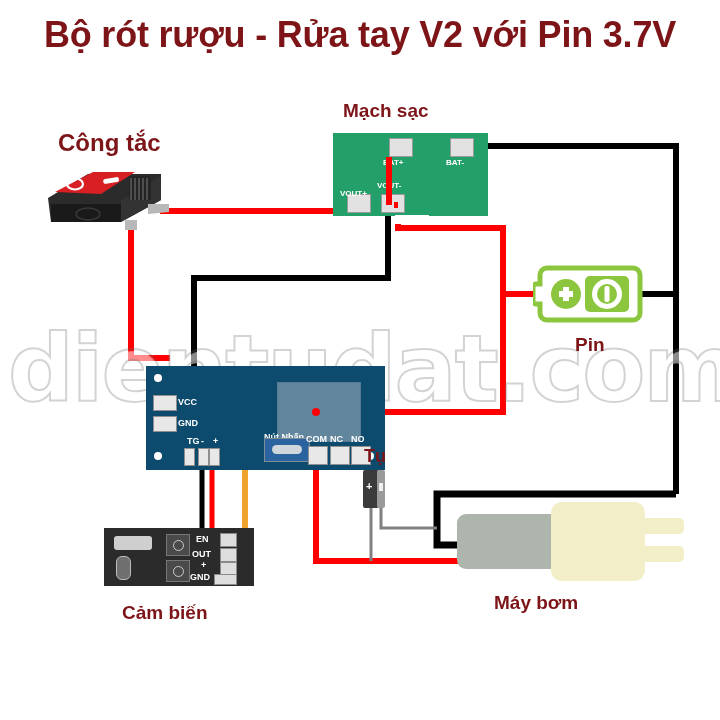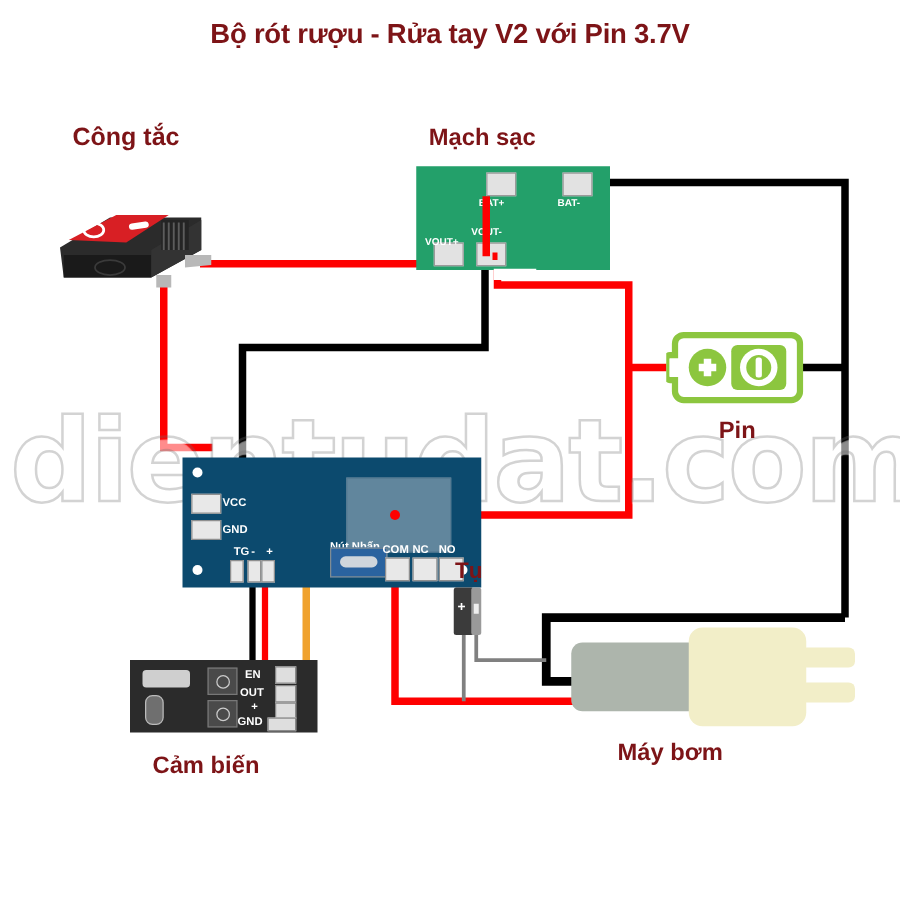"Bộ rót rượu - Rửa" .title { font-size: 22px -> 36px }
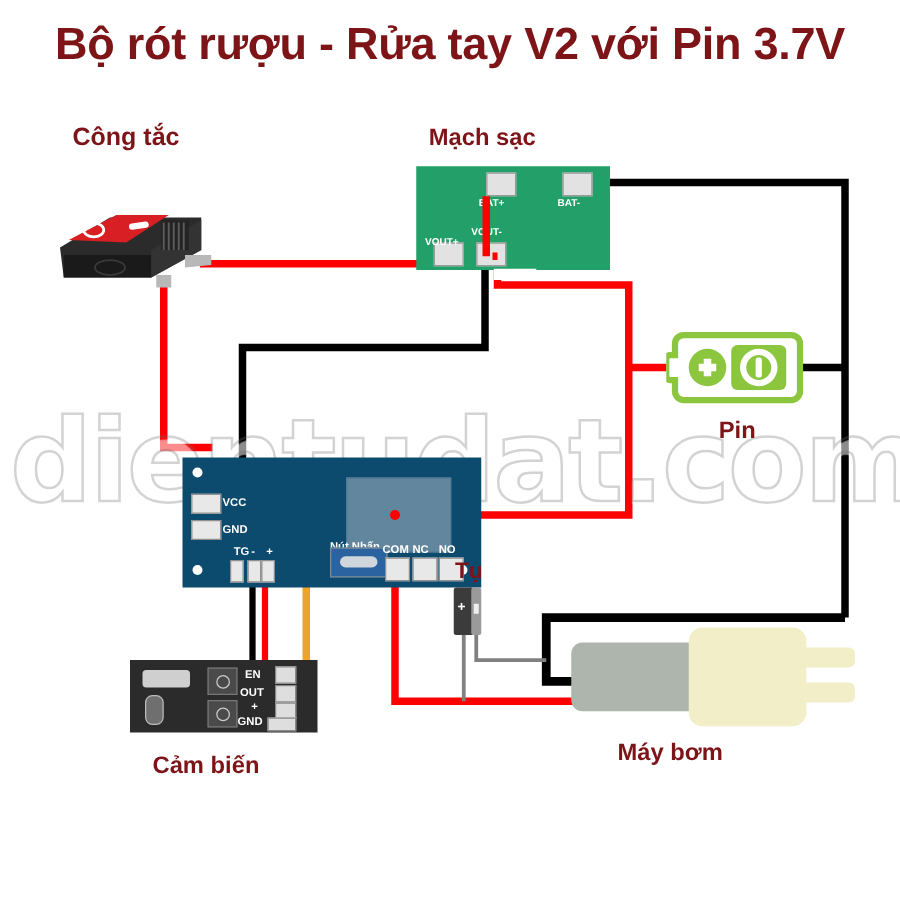"Công tắc" div.plabel { font-size: 20px -> 24px; top: 99px -> 129px }
